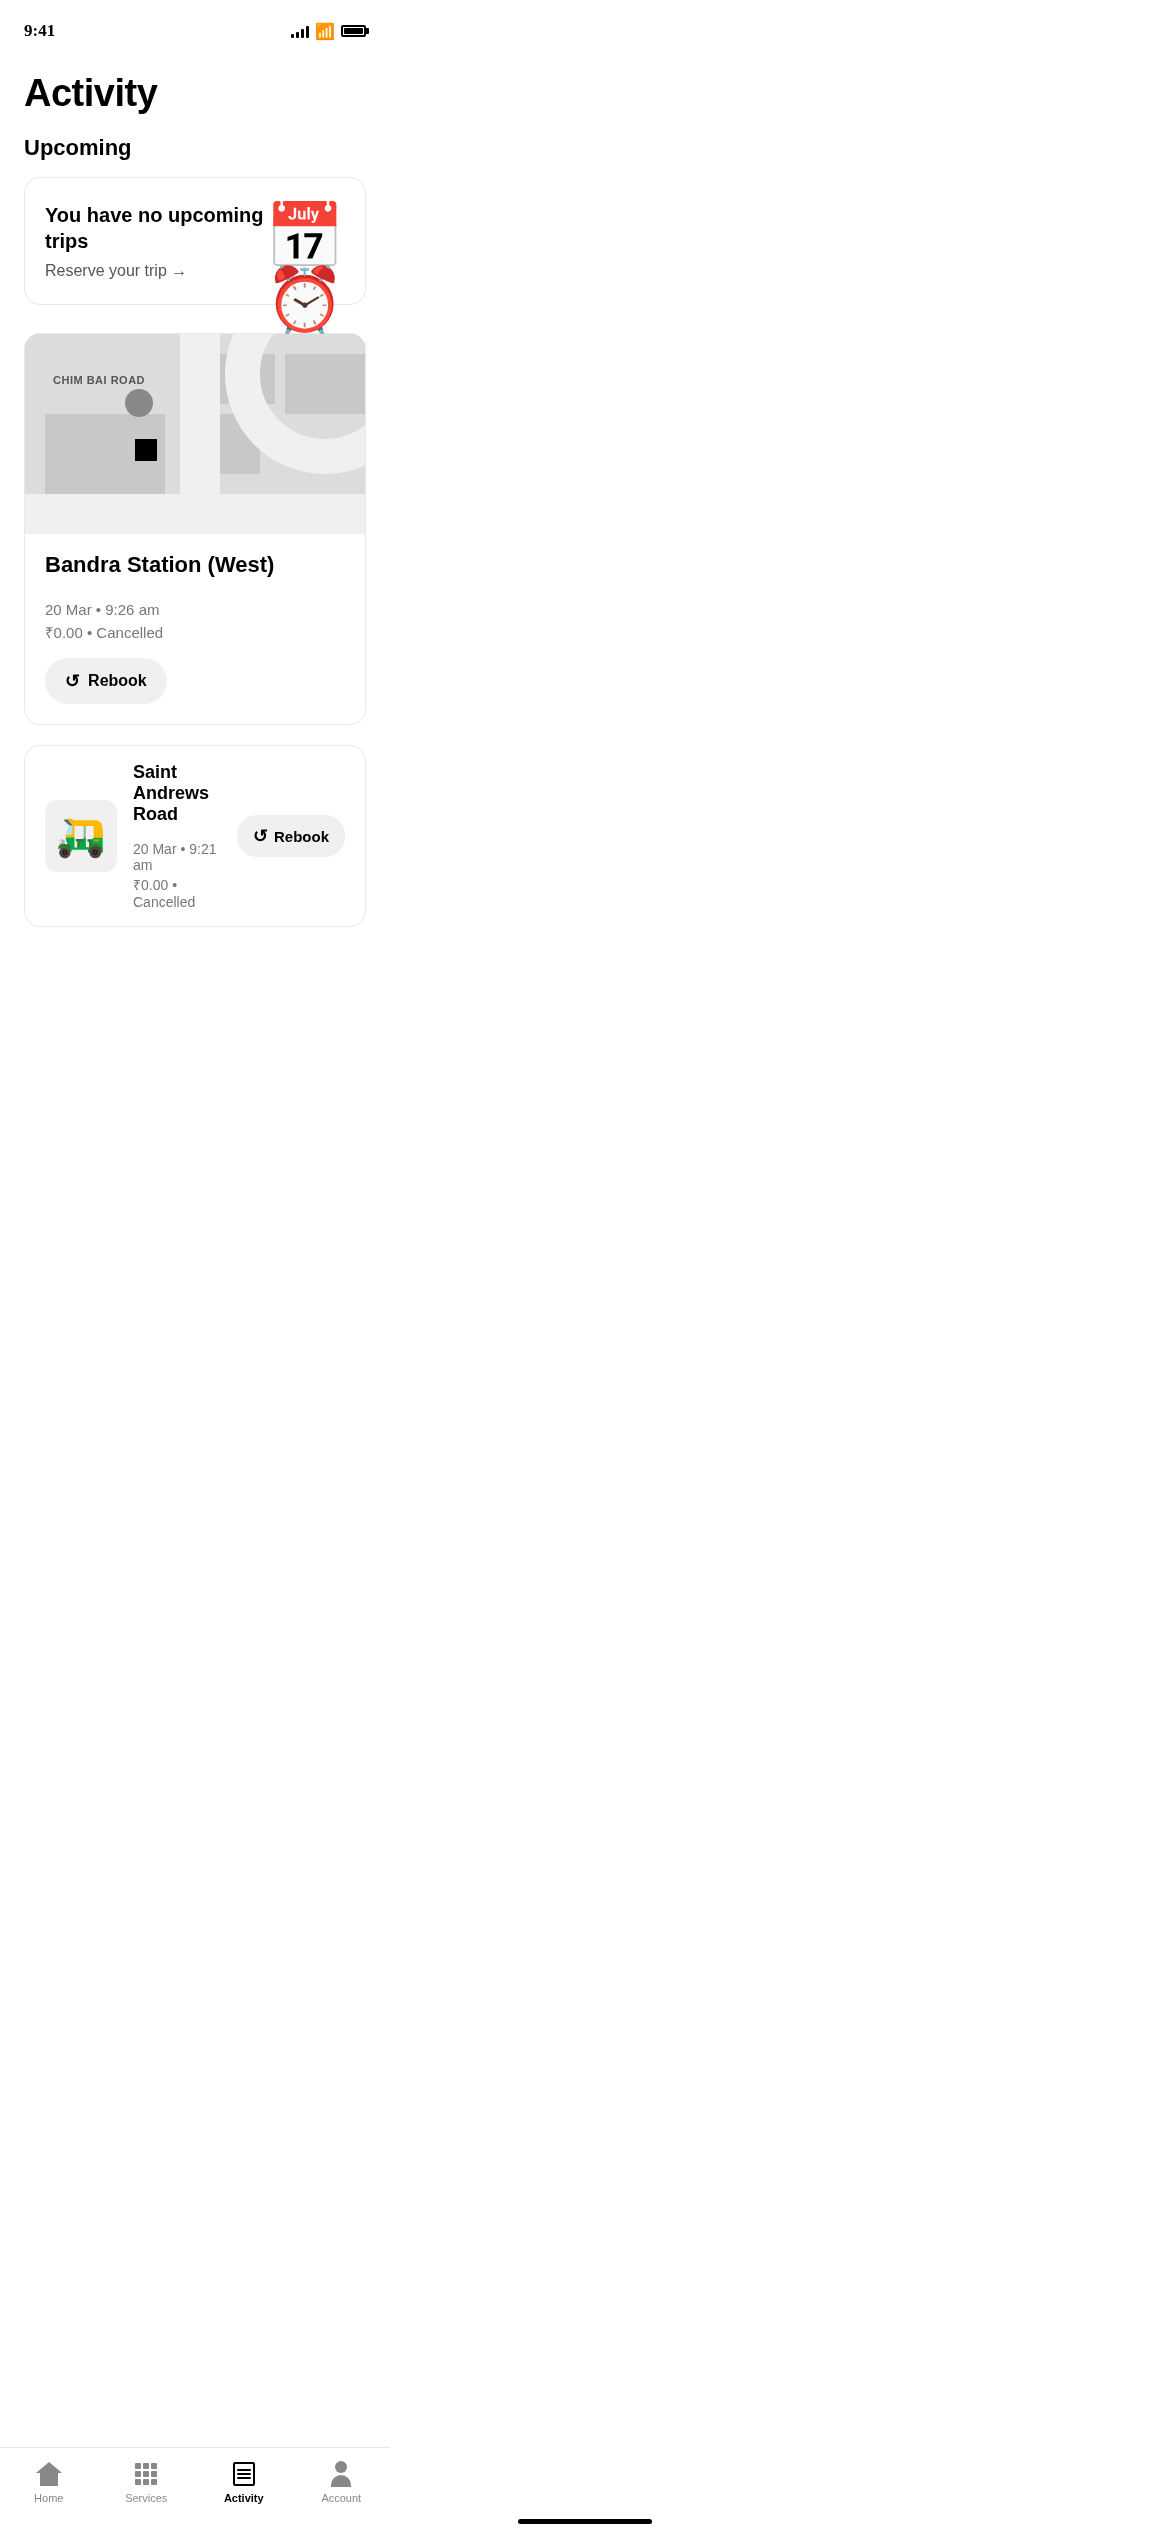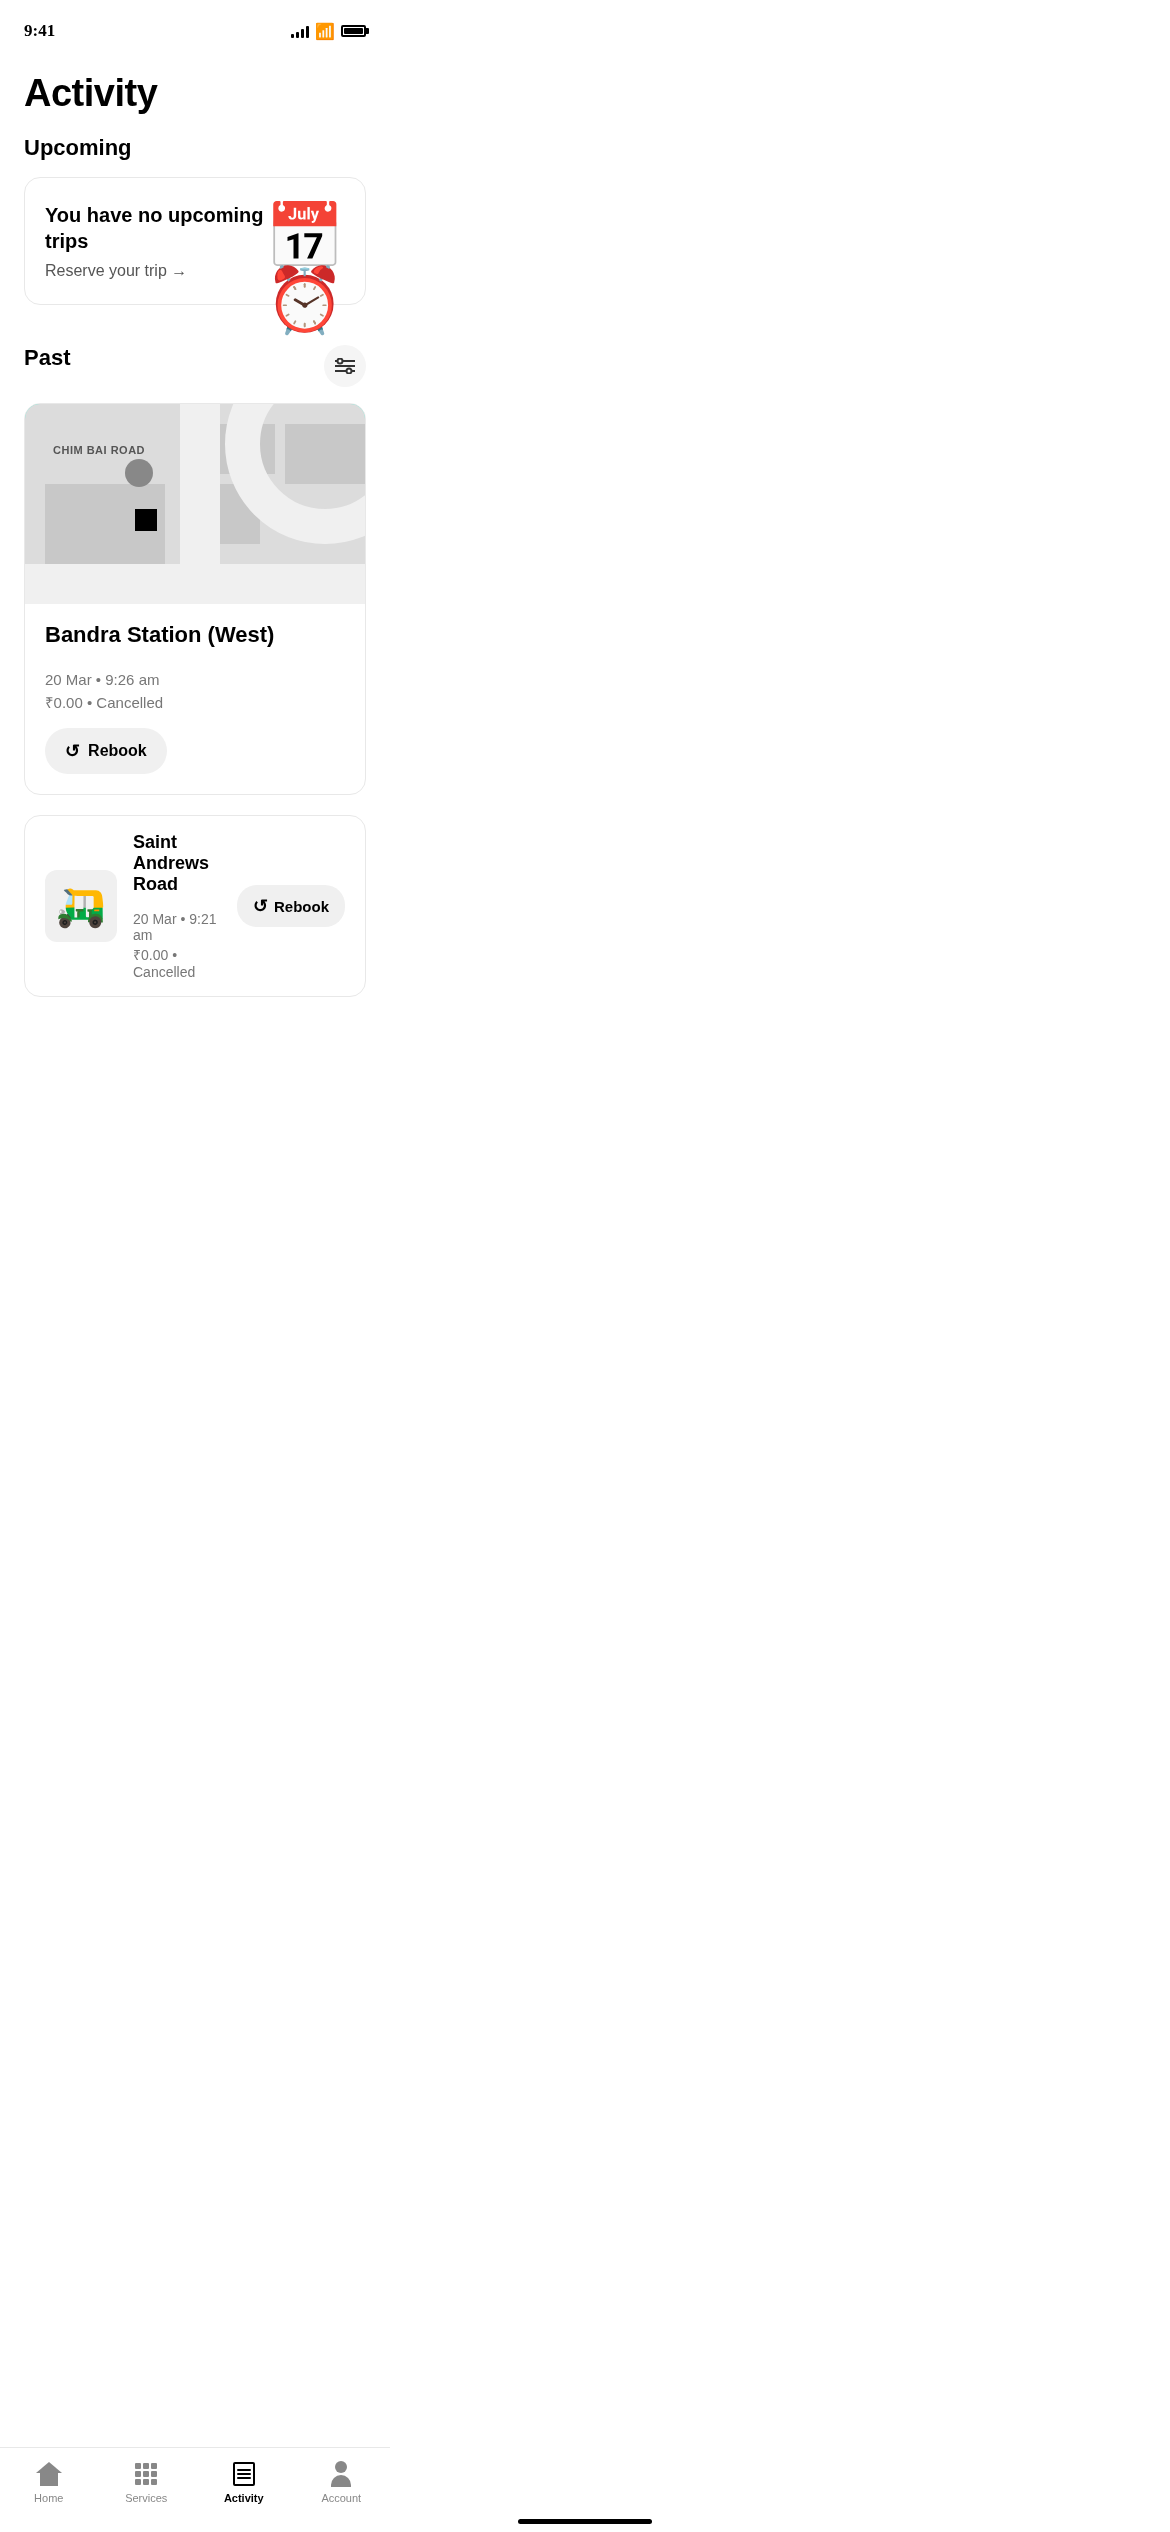"You have no upcoming trips" .upcoming-card { margin: 0 24px 40px 24px -> 0 24px 28px 24px }
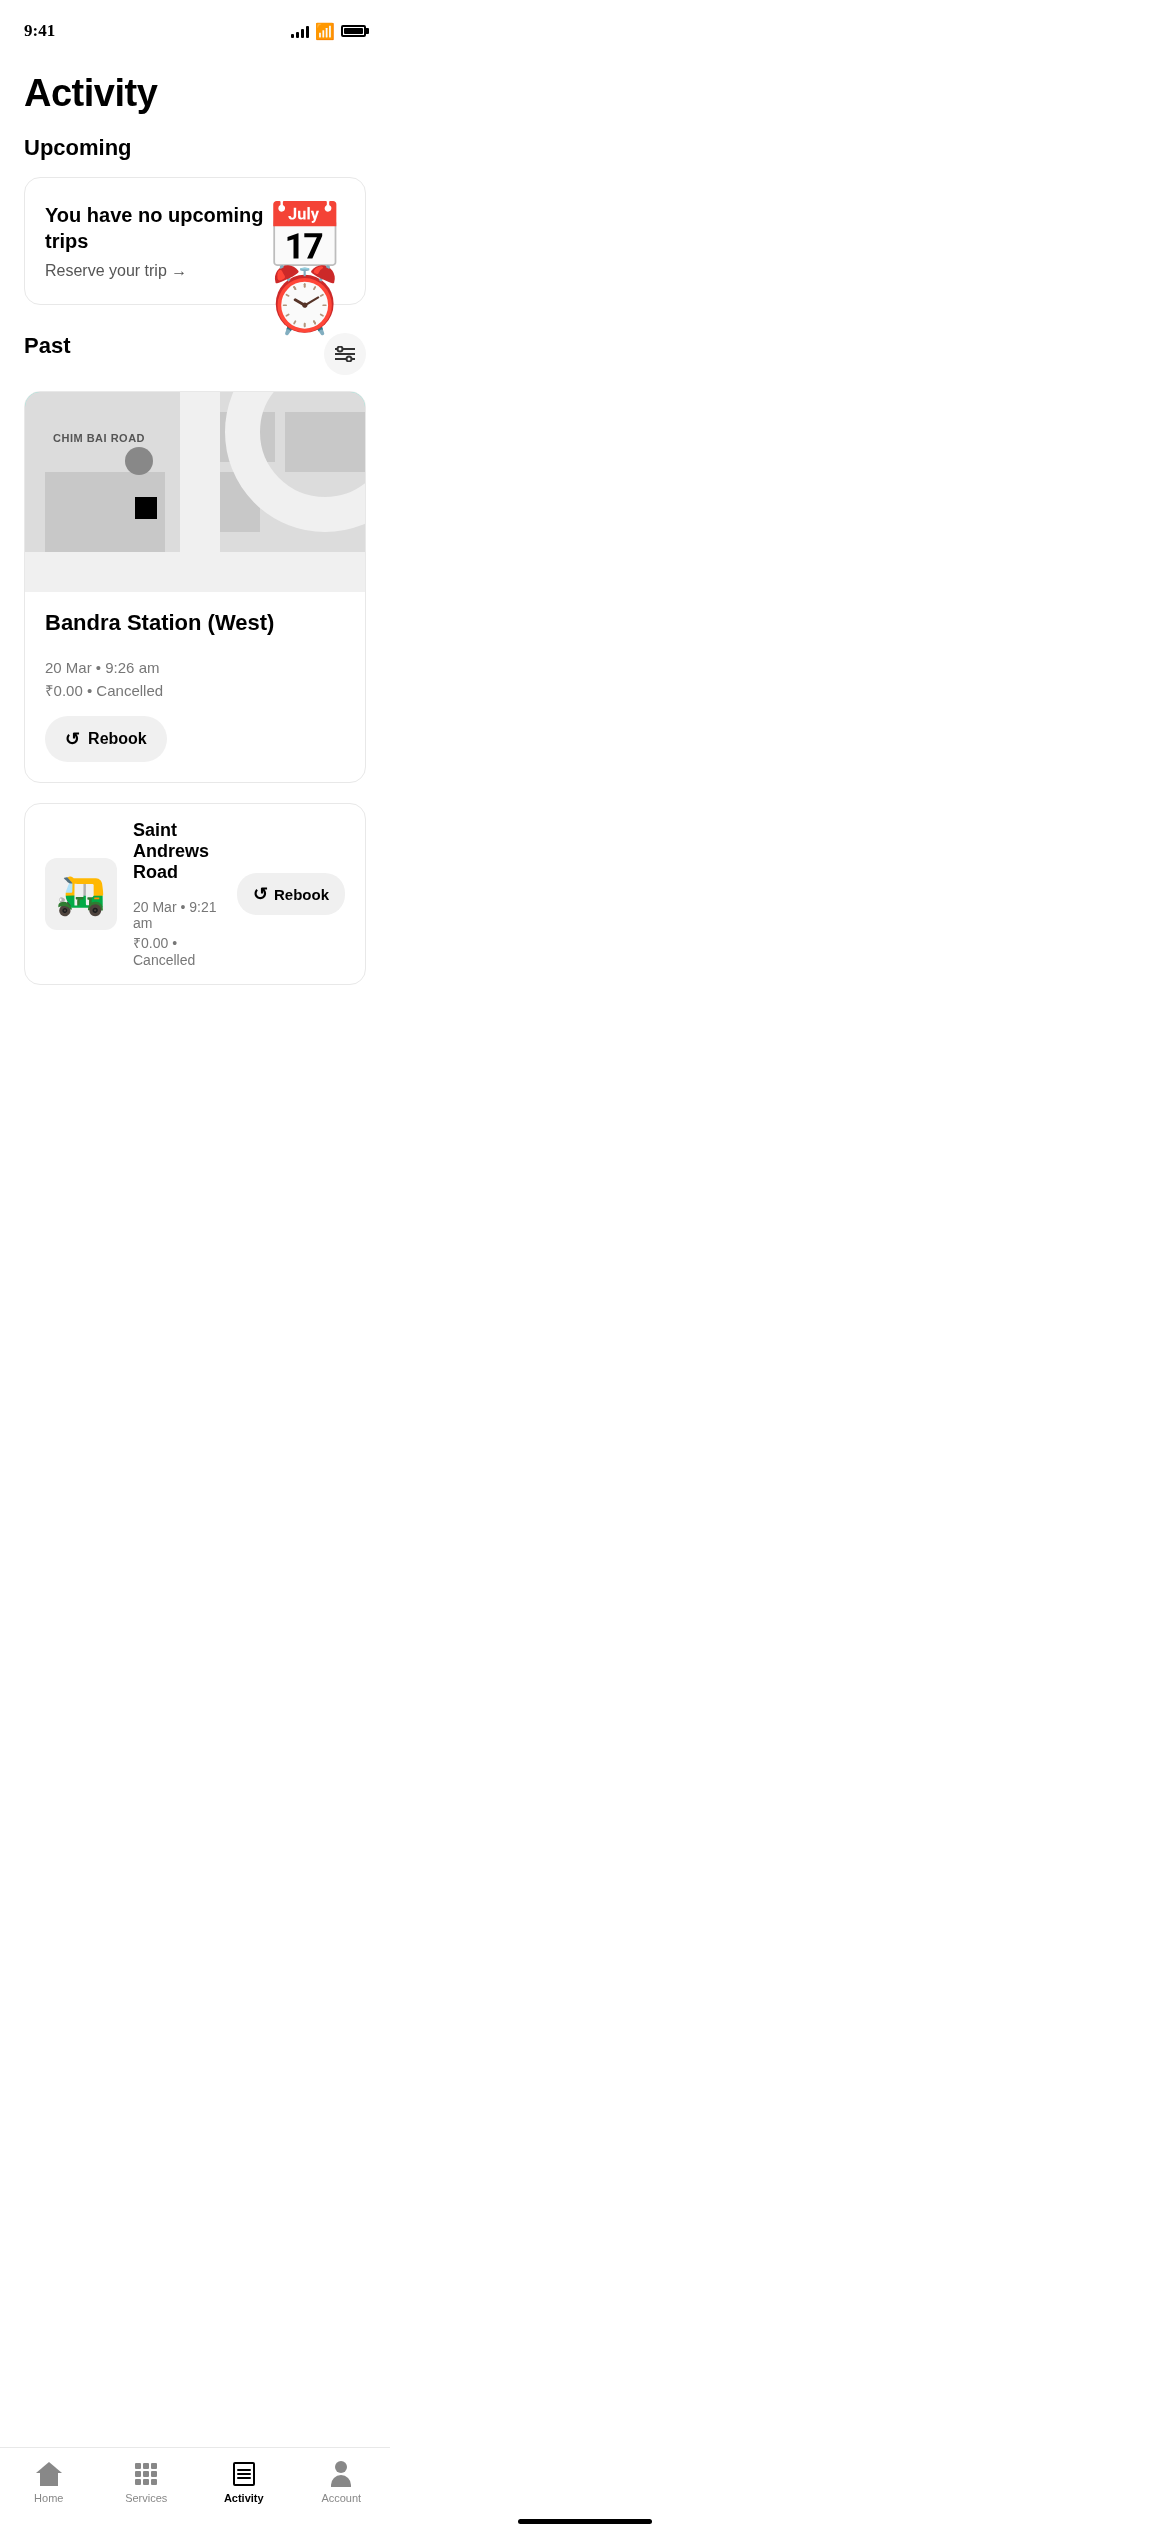"Past" div.section-header { html: <div> <span>Past</span> <button> <svg> <line></line> <line></line> <line></line> <circle></circle> <circle></circle> </svg> </button> </div> -> none }
